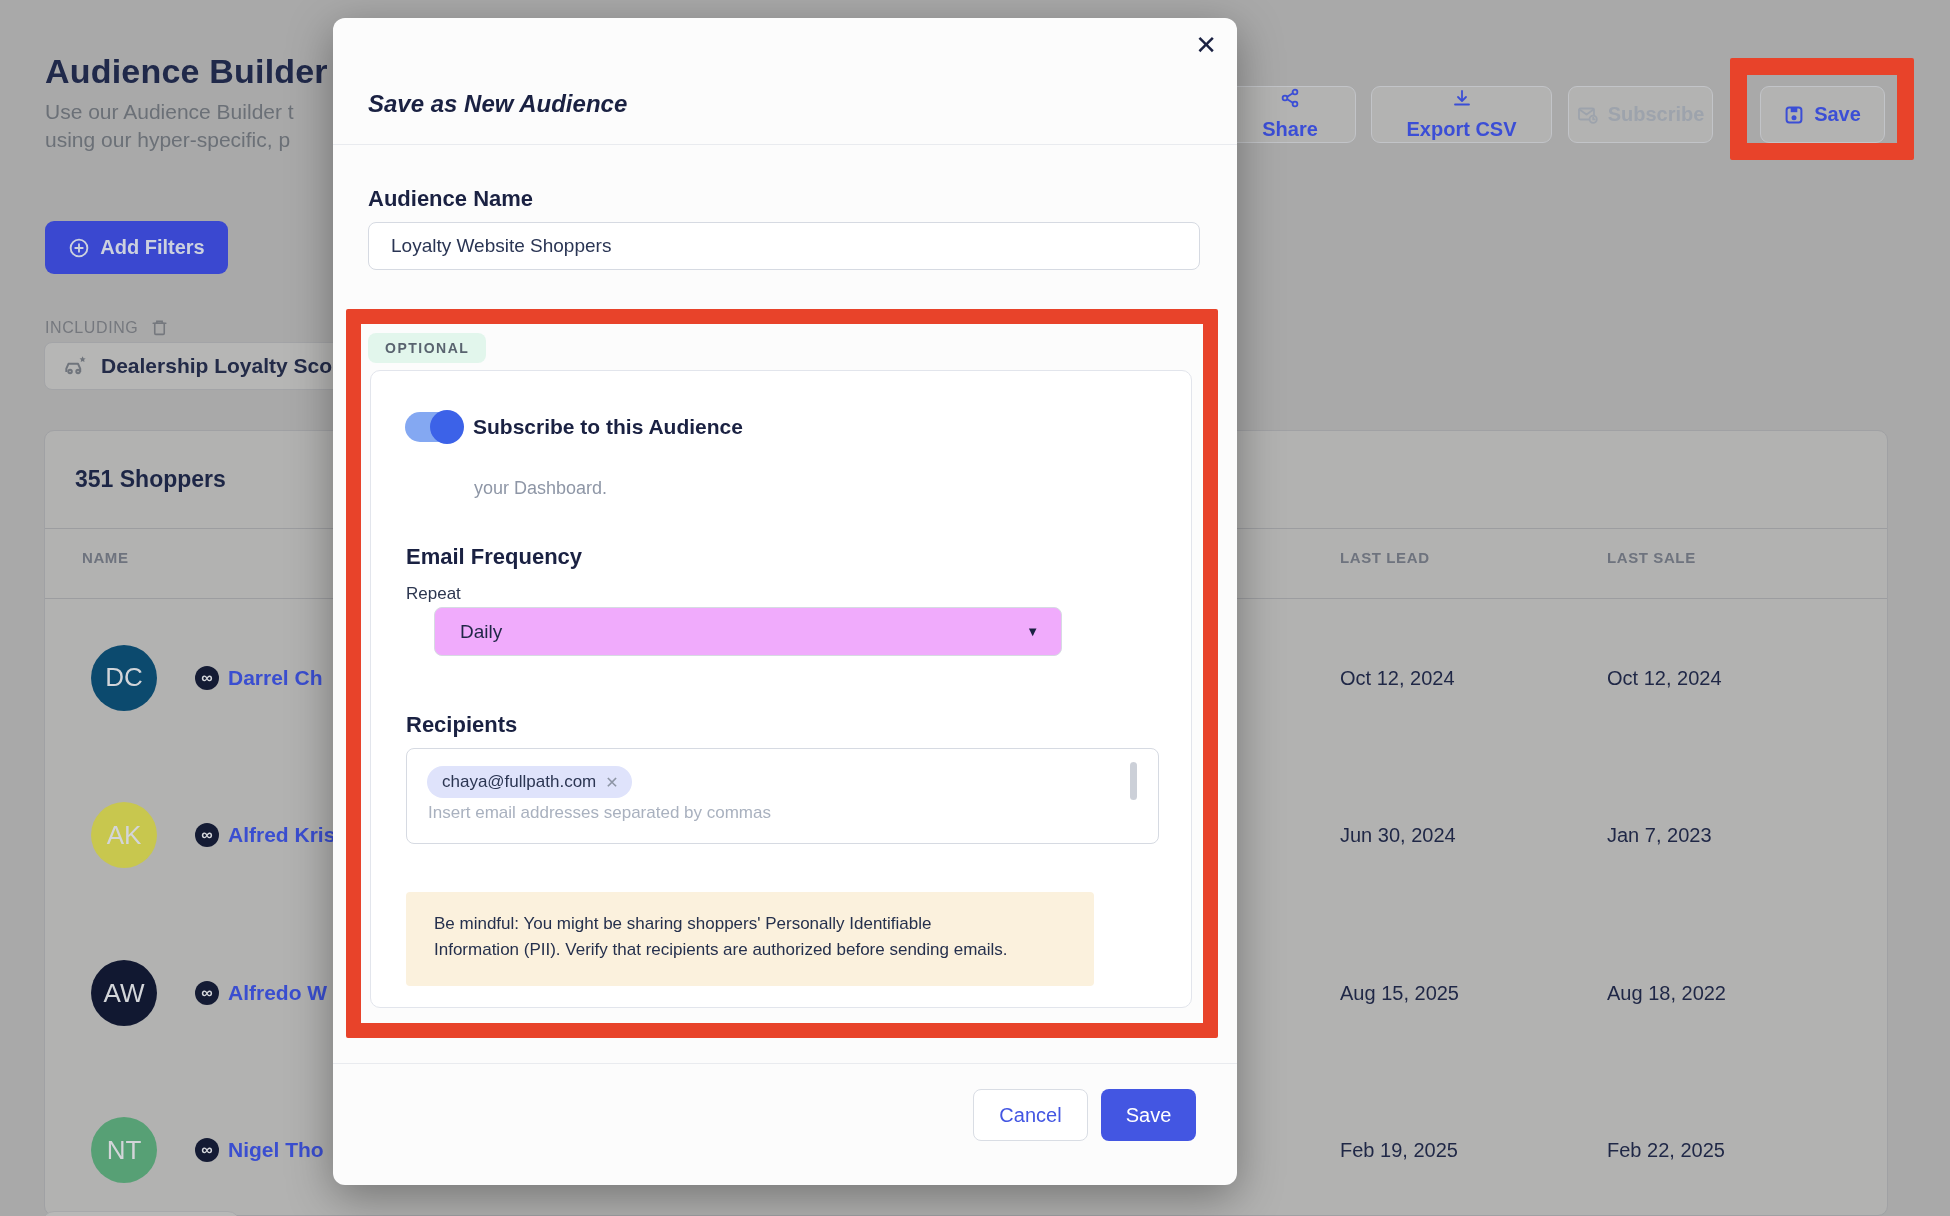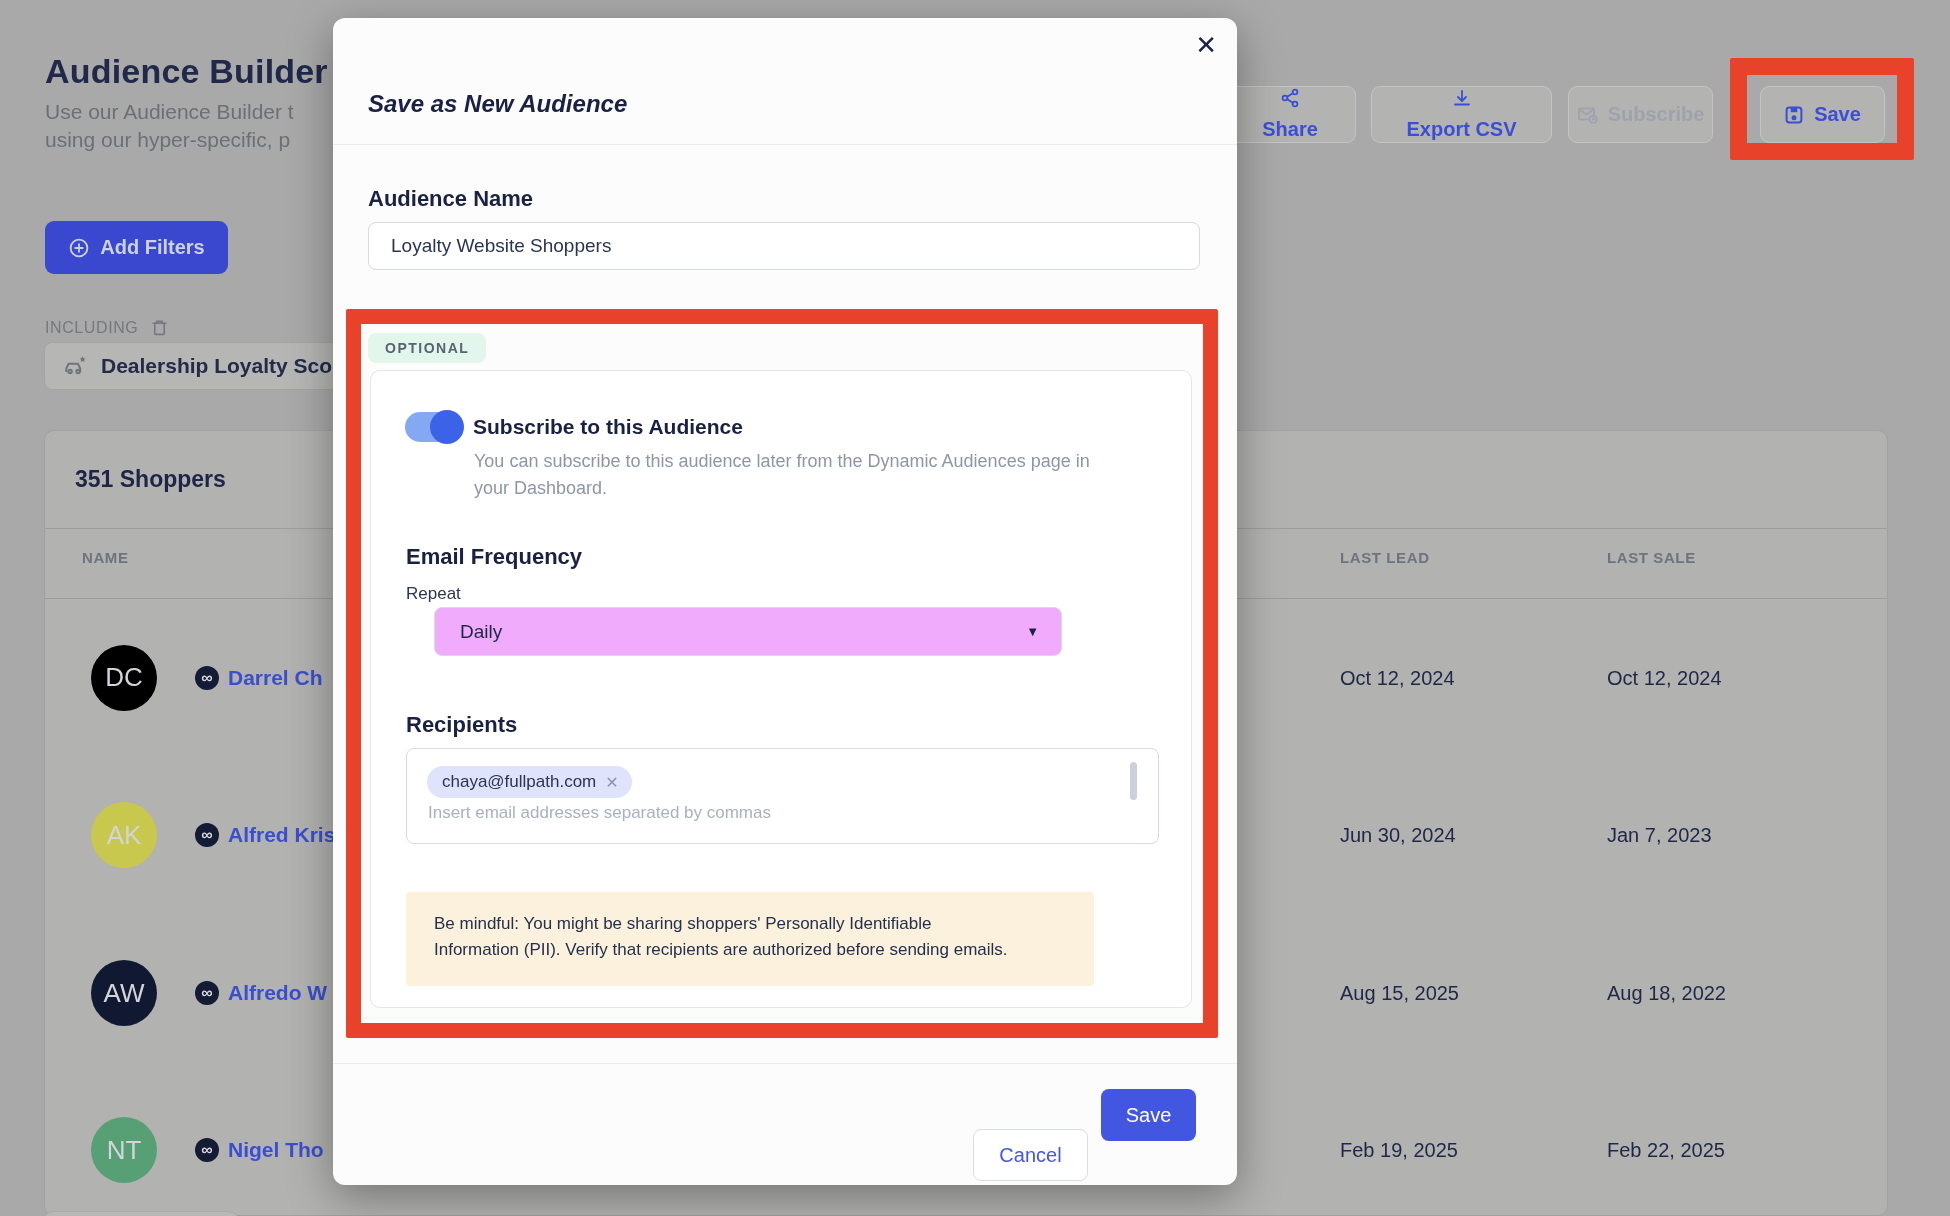"You can subscribe to this" div.sub-desc { html: <div>You can subscribe to this audience later from the Dynamic Audiences page in</div> -> none }
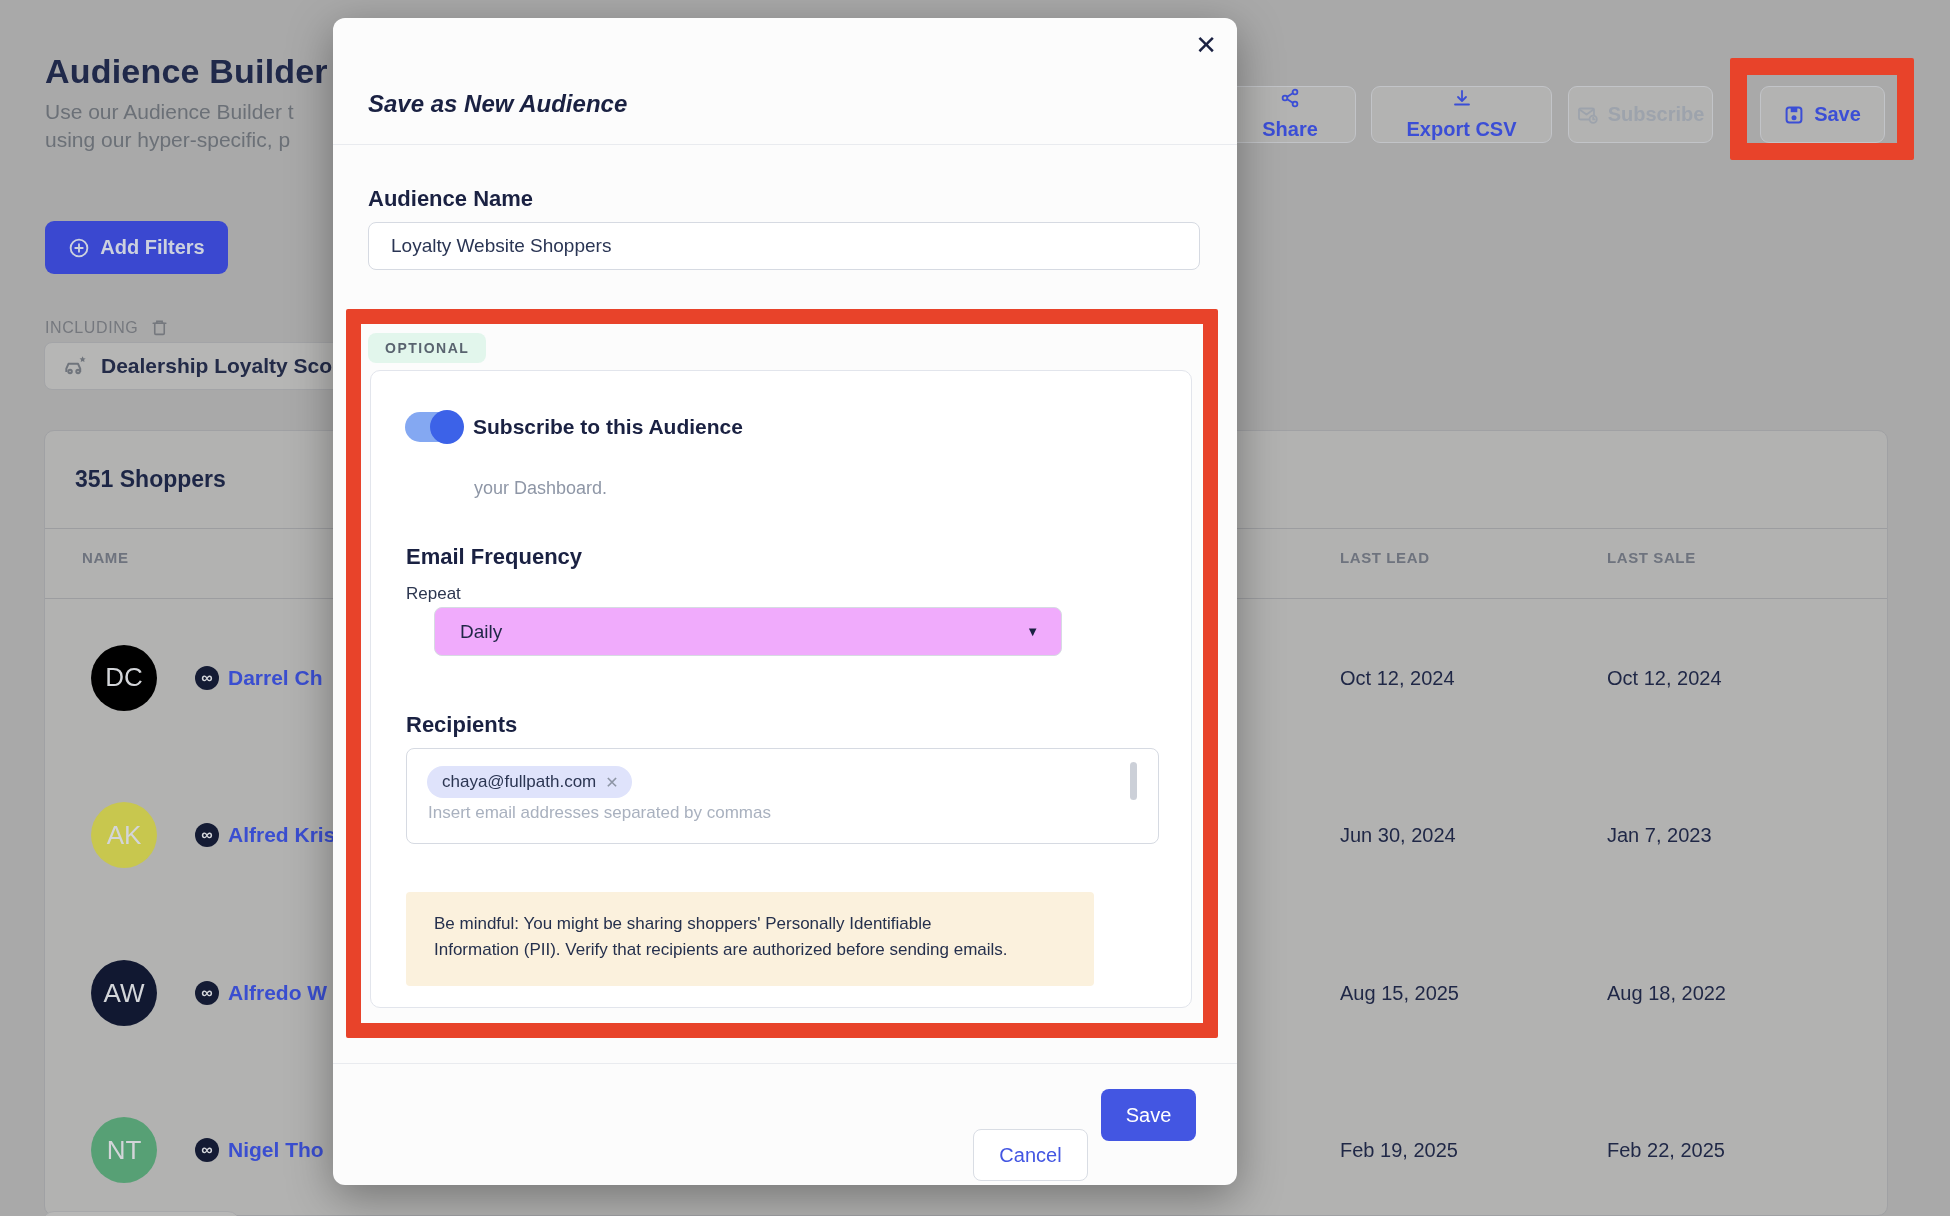"DC" div.avatar { background: #000000 -> #0c4a6e }
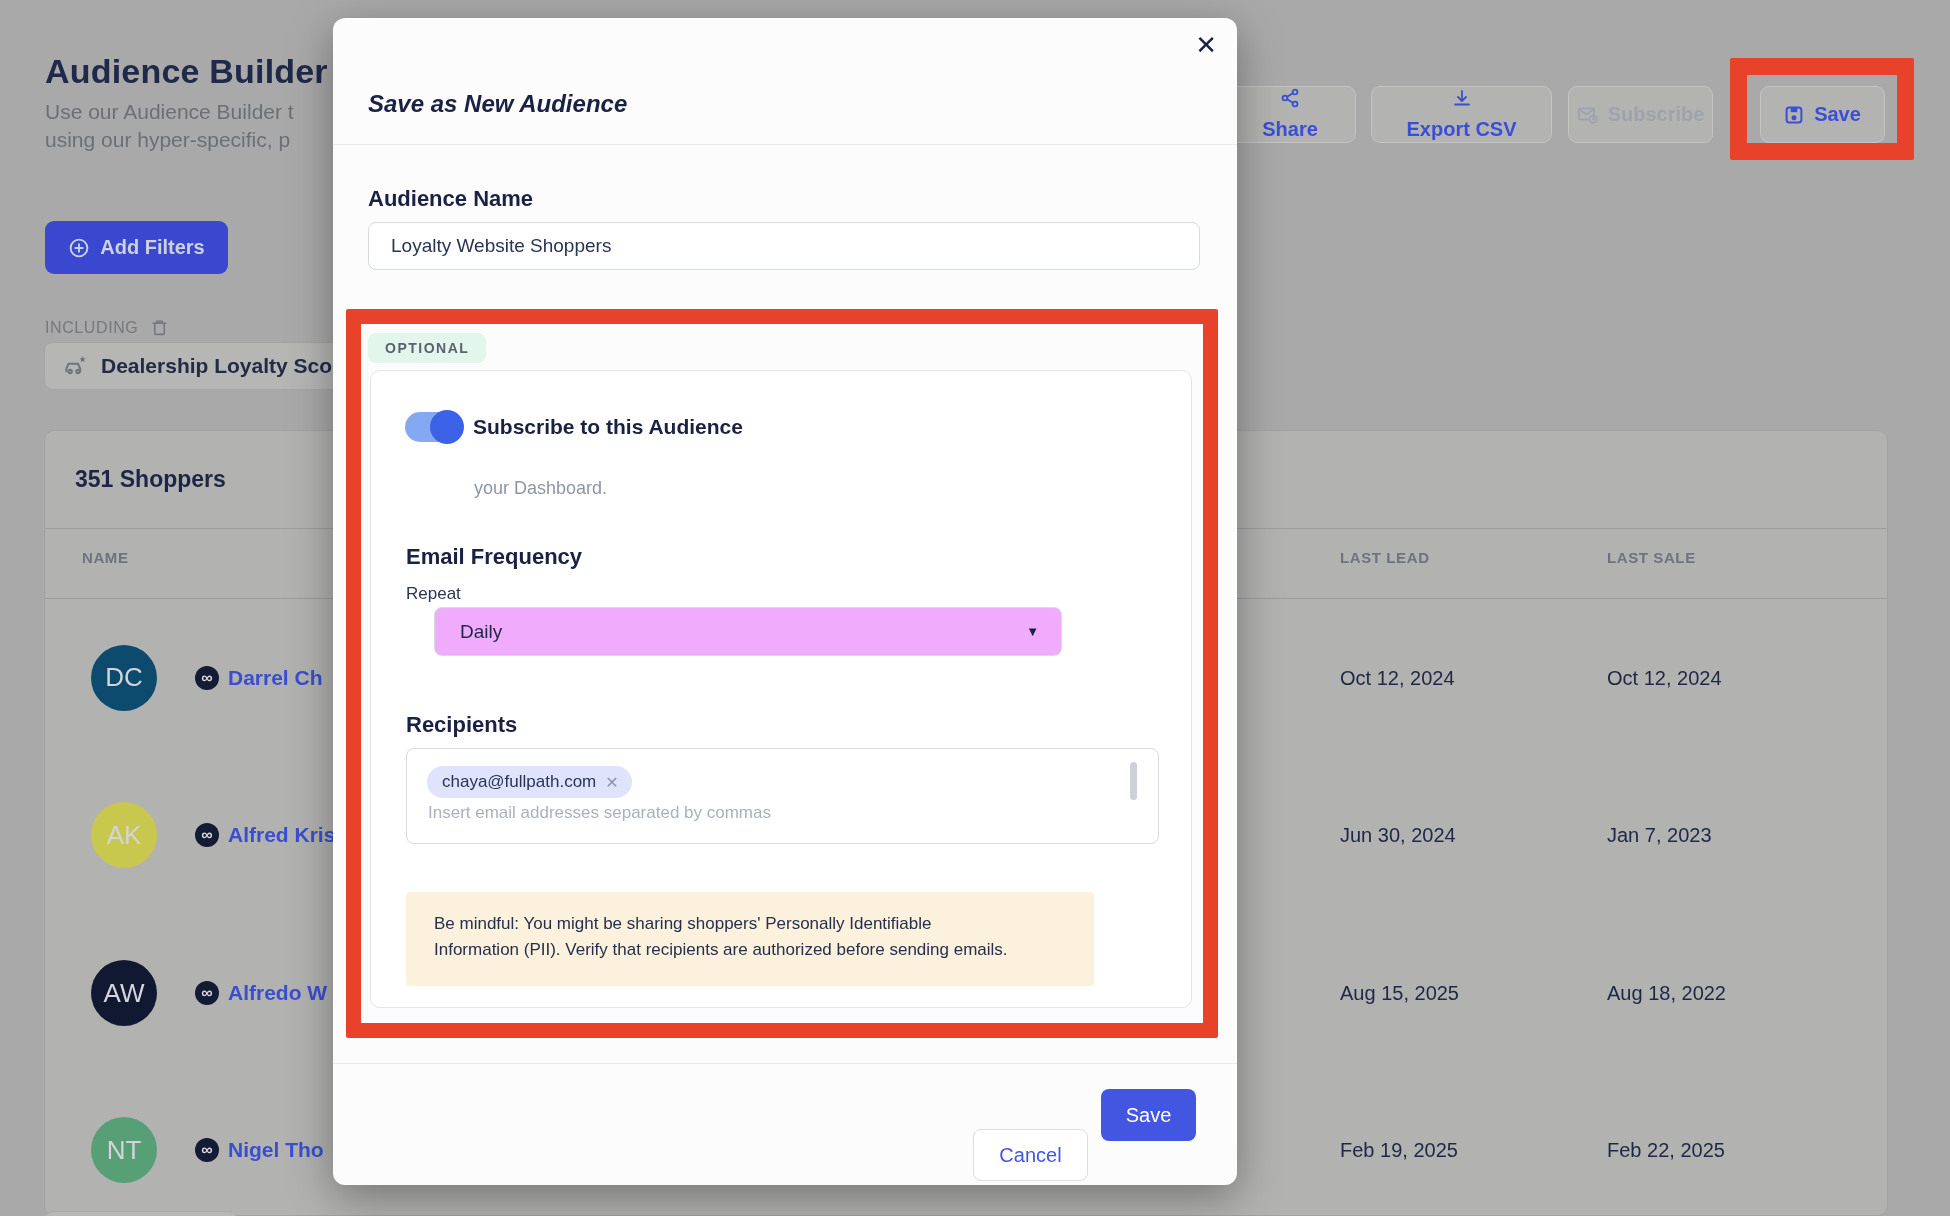"Cancel" .btn-cancel { margin-top: 40px -> none }
